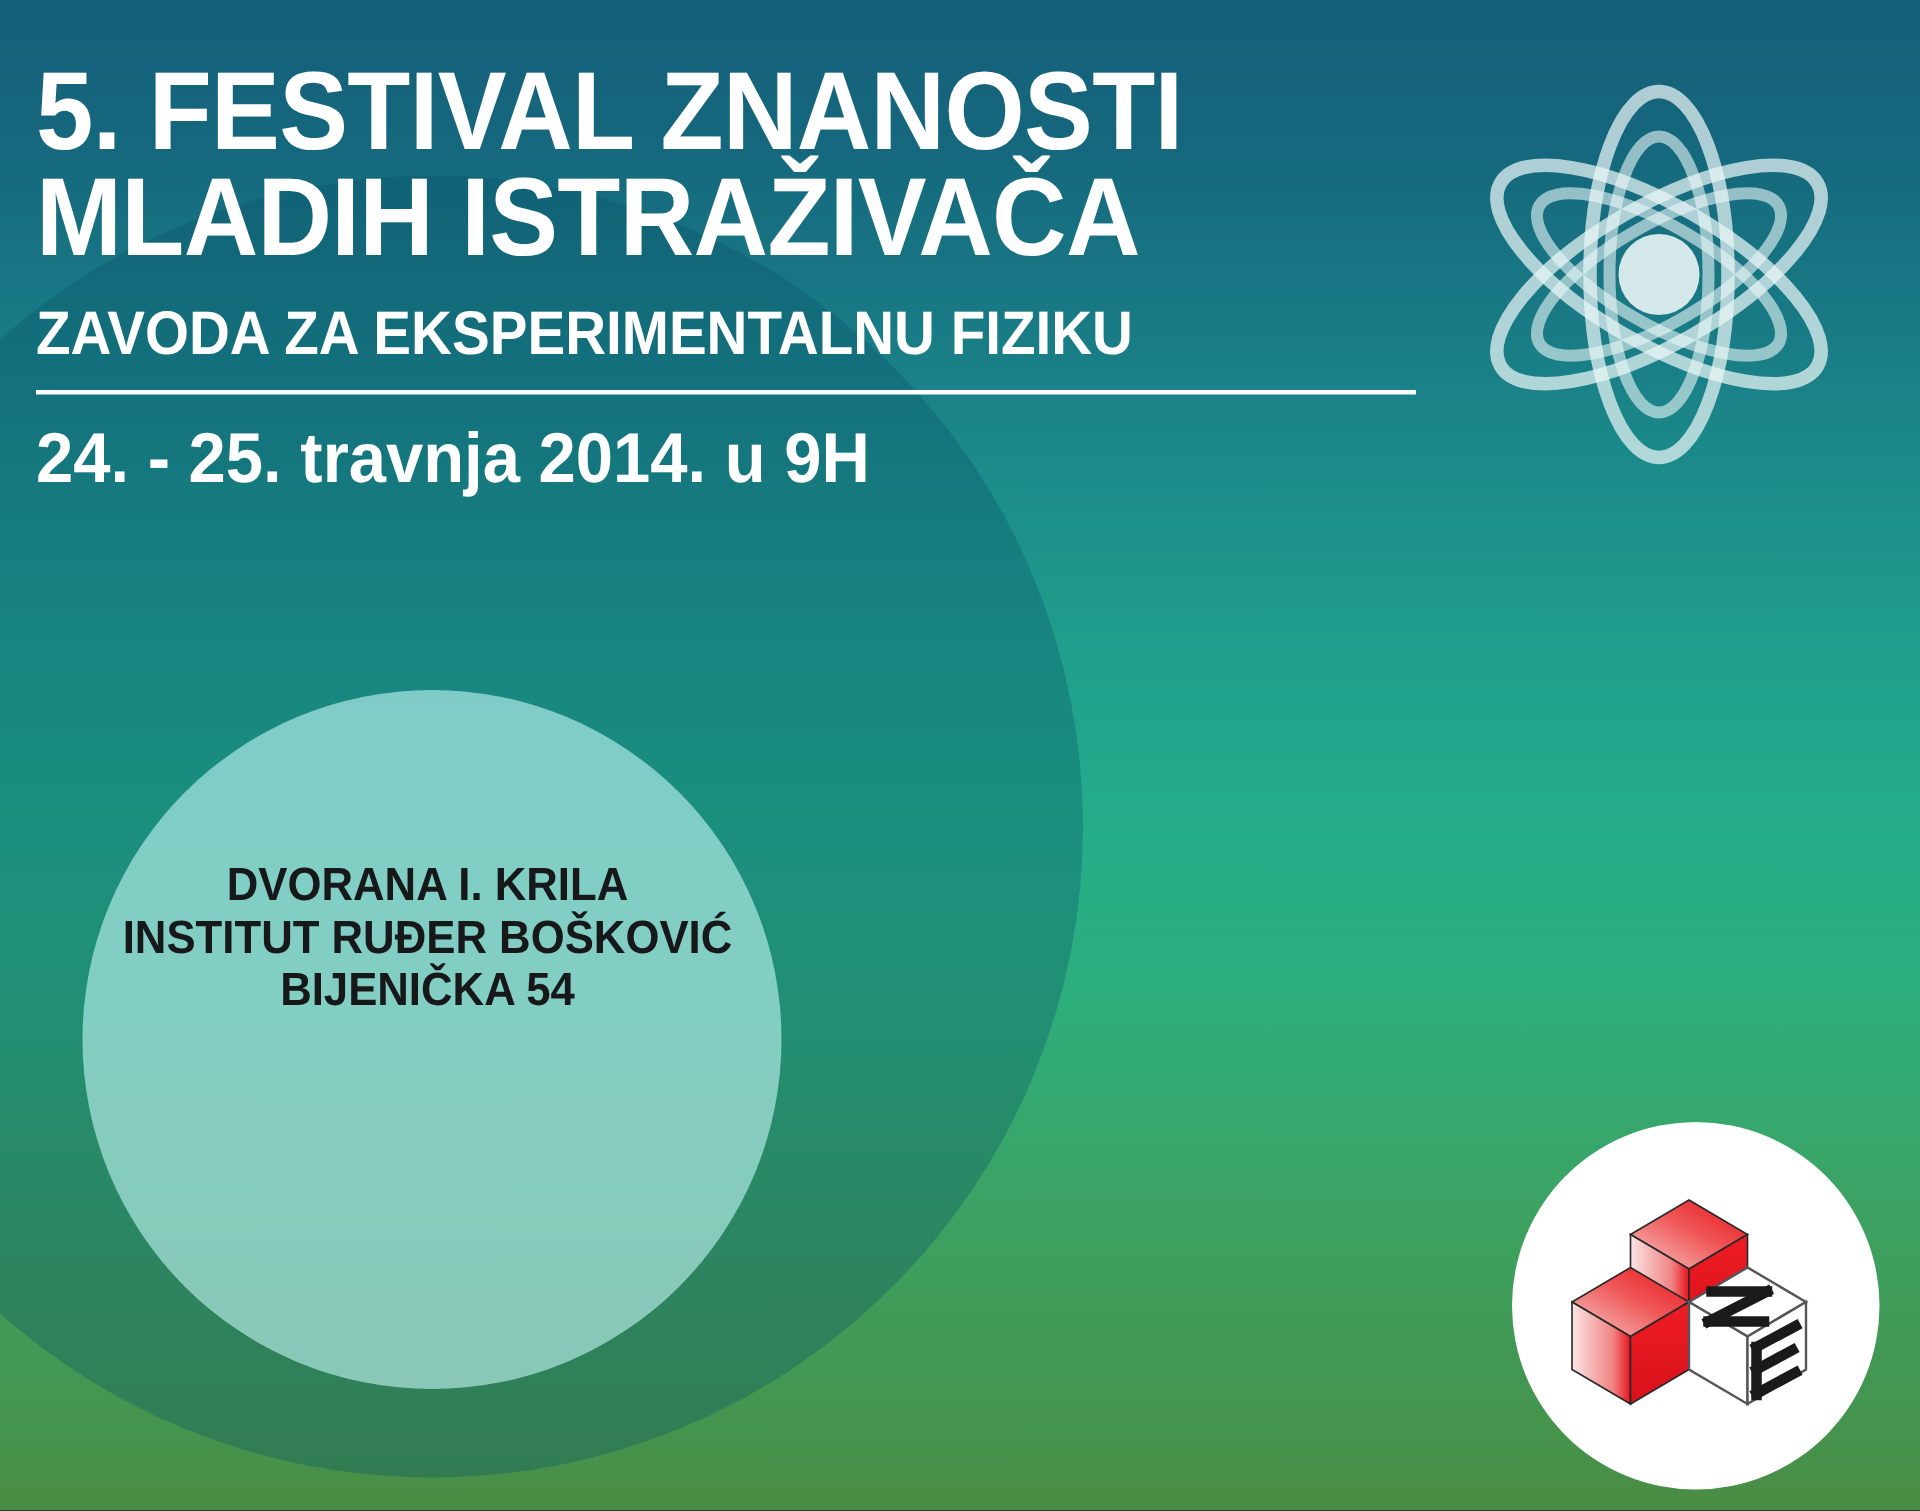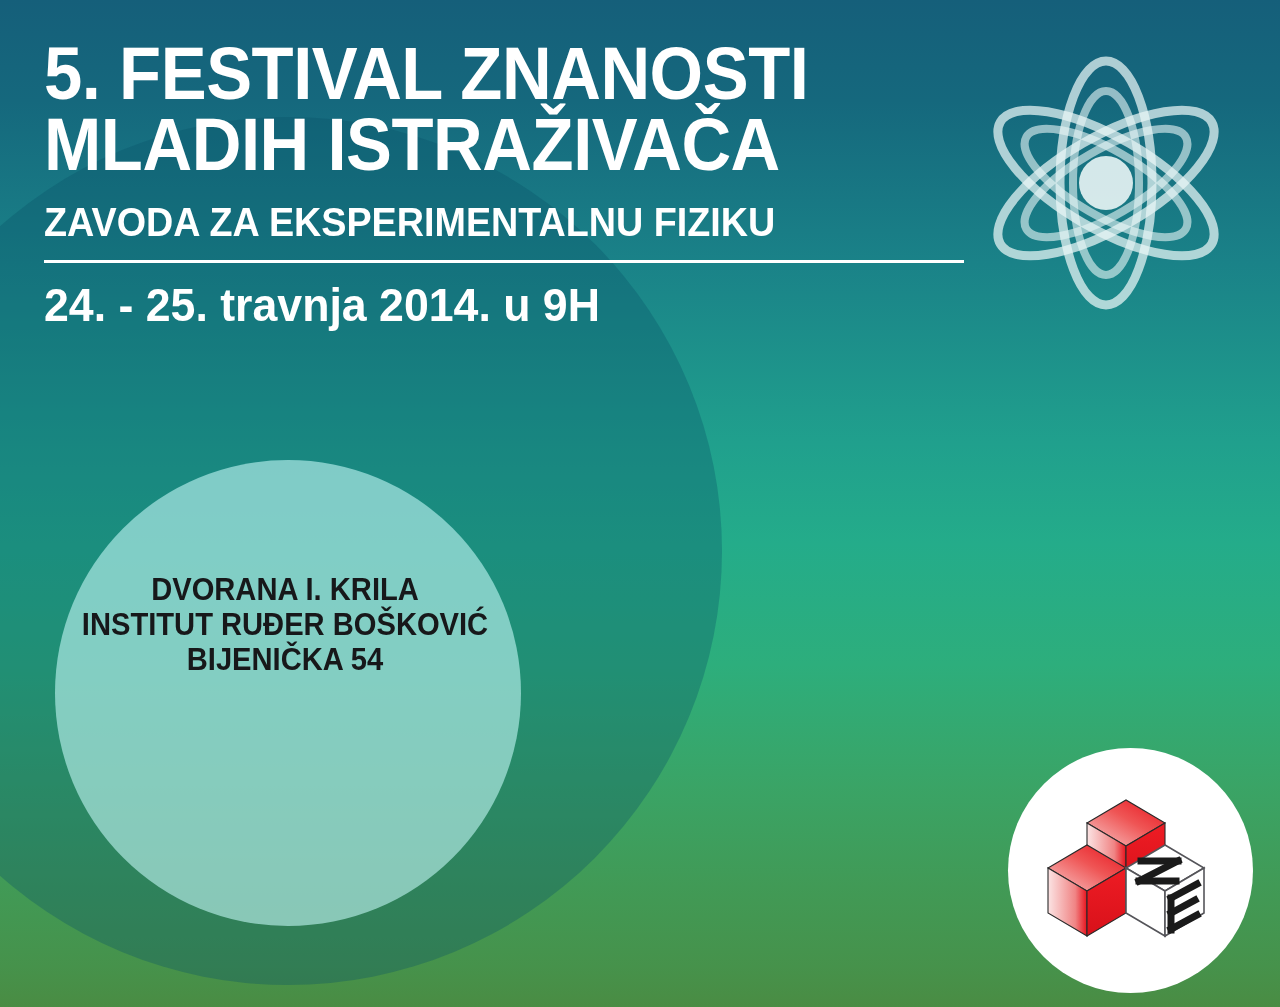"5. FESTIVAL ZNANOSTI" .headline { left: 44px -> 24px }
